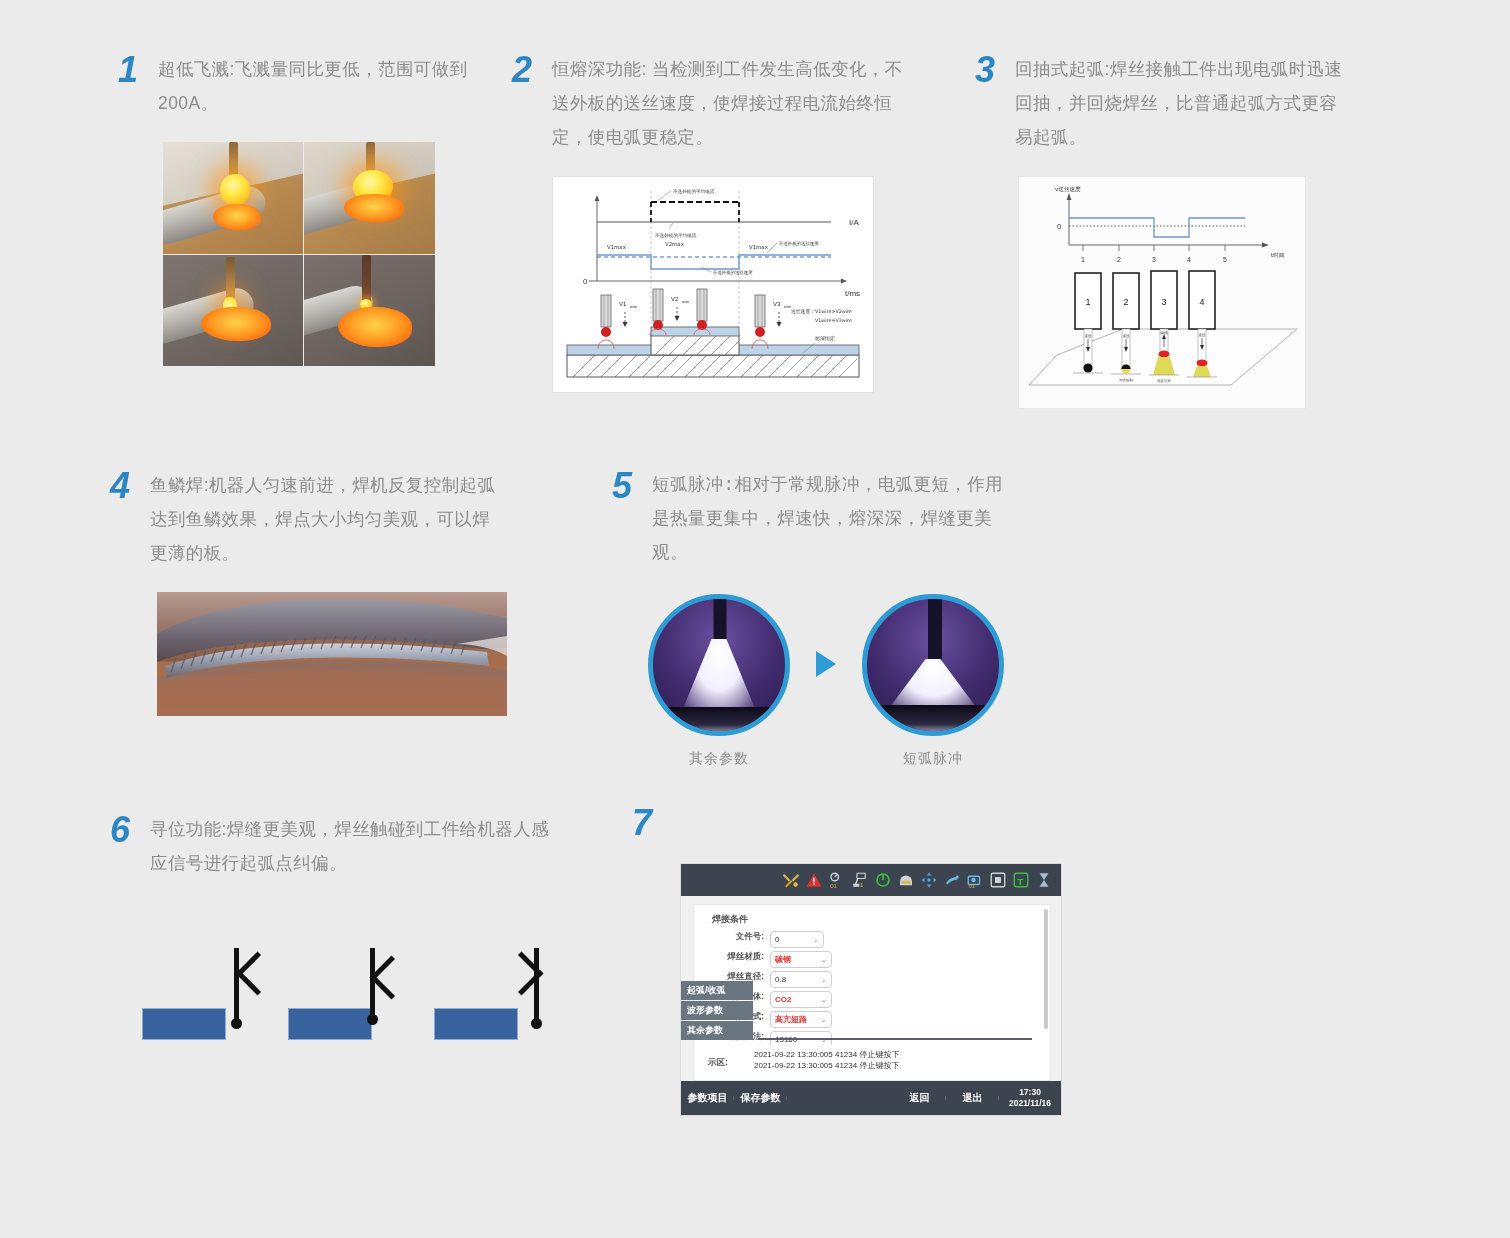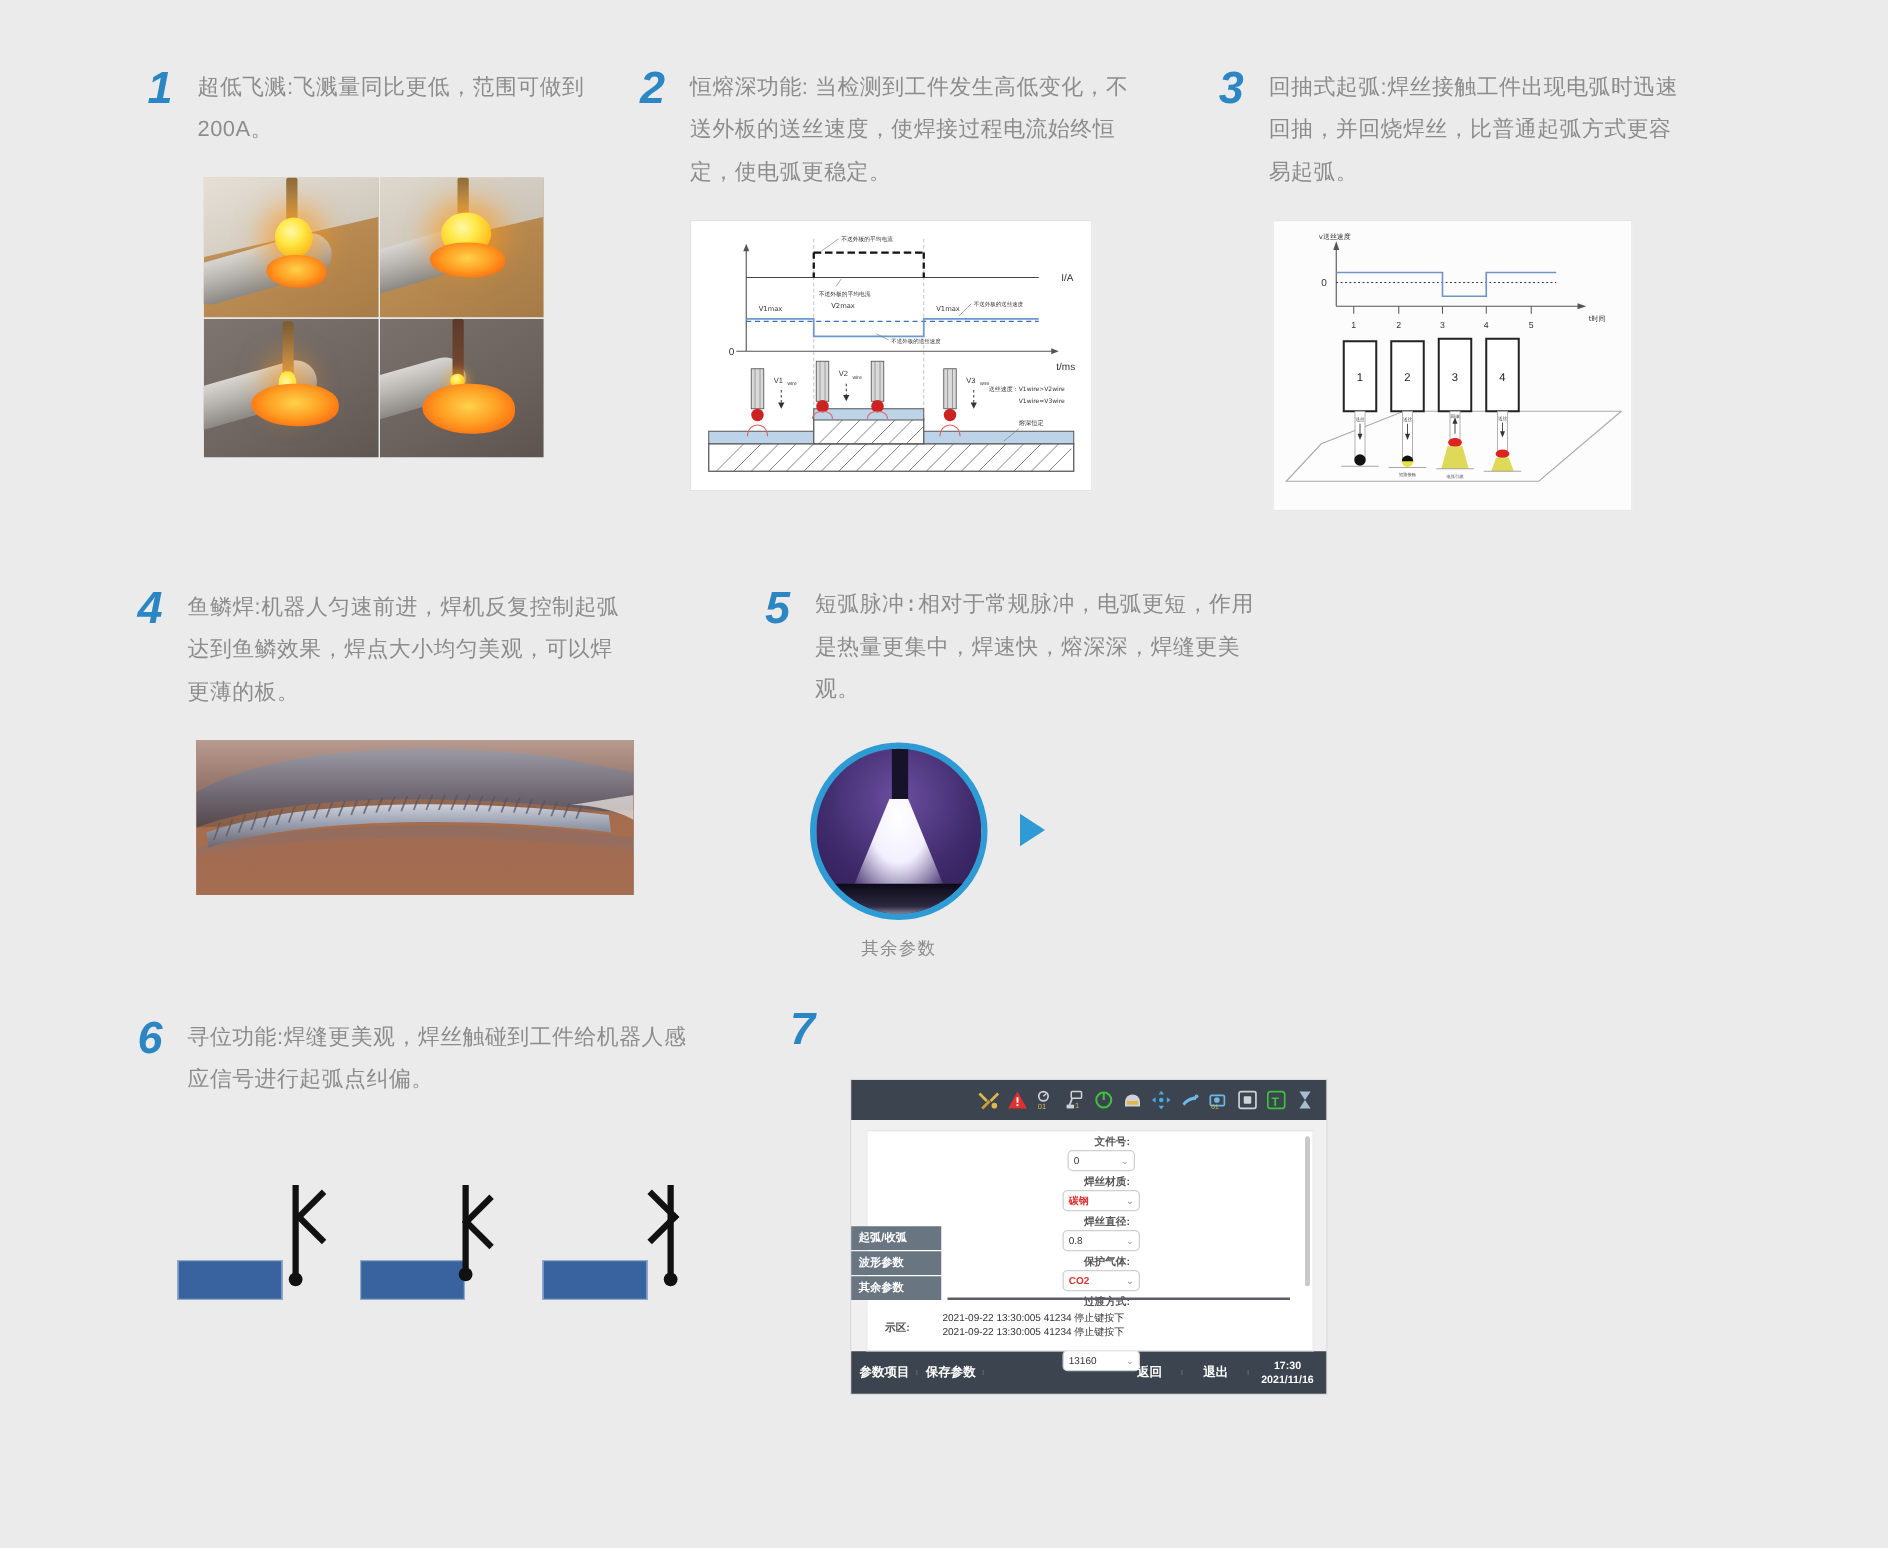"短弧脉冲" div.pulse-item { html: none -> <div> <div> <div></div> <div></div> <div></div> </div> <div>短弧脉冲</div> </div> }
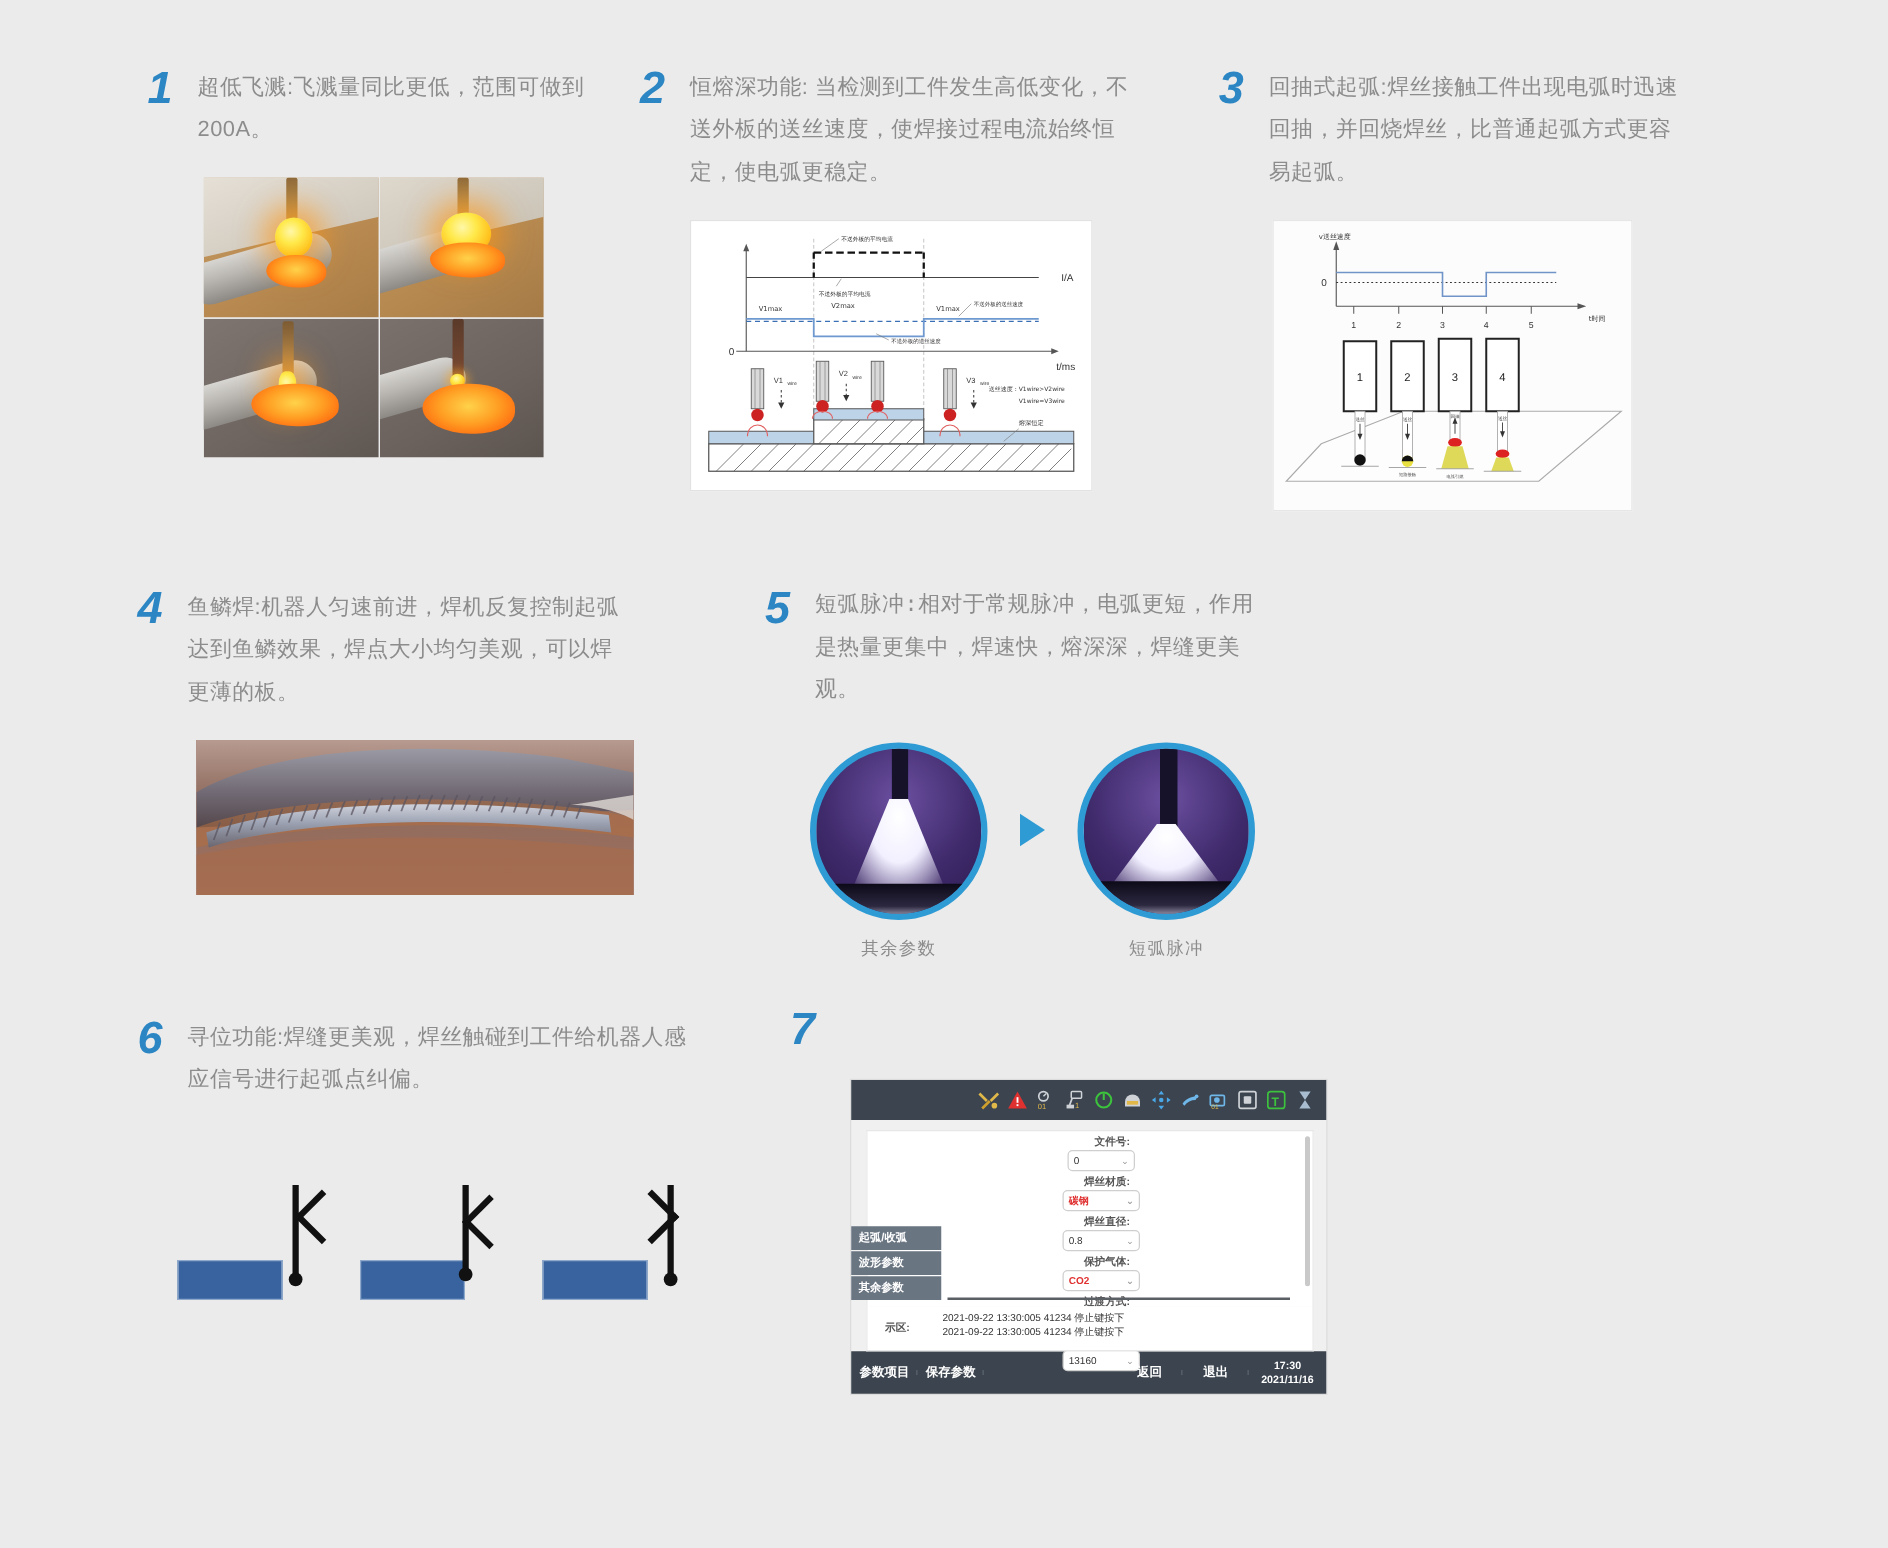"焊接条件" div.pd-title { html: none -> <div>焊接条件</div> }
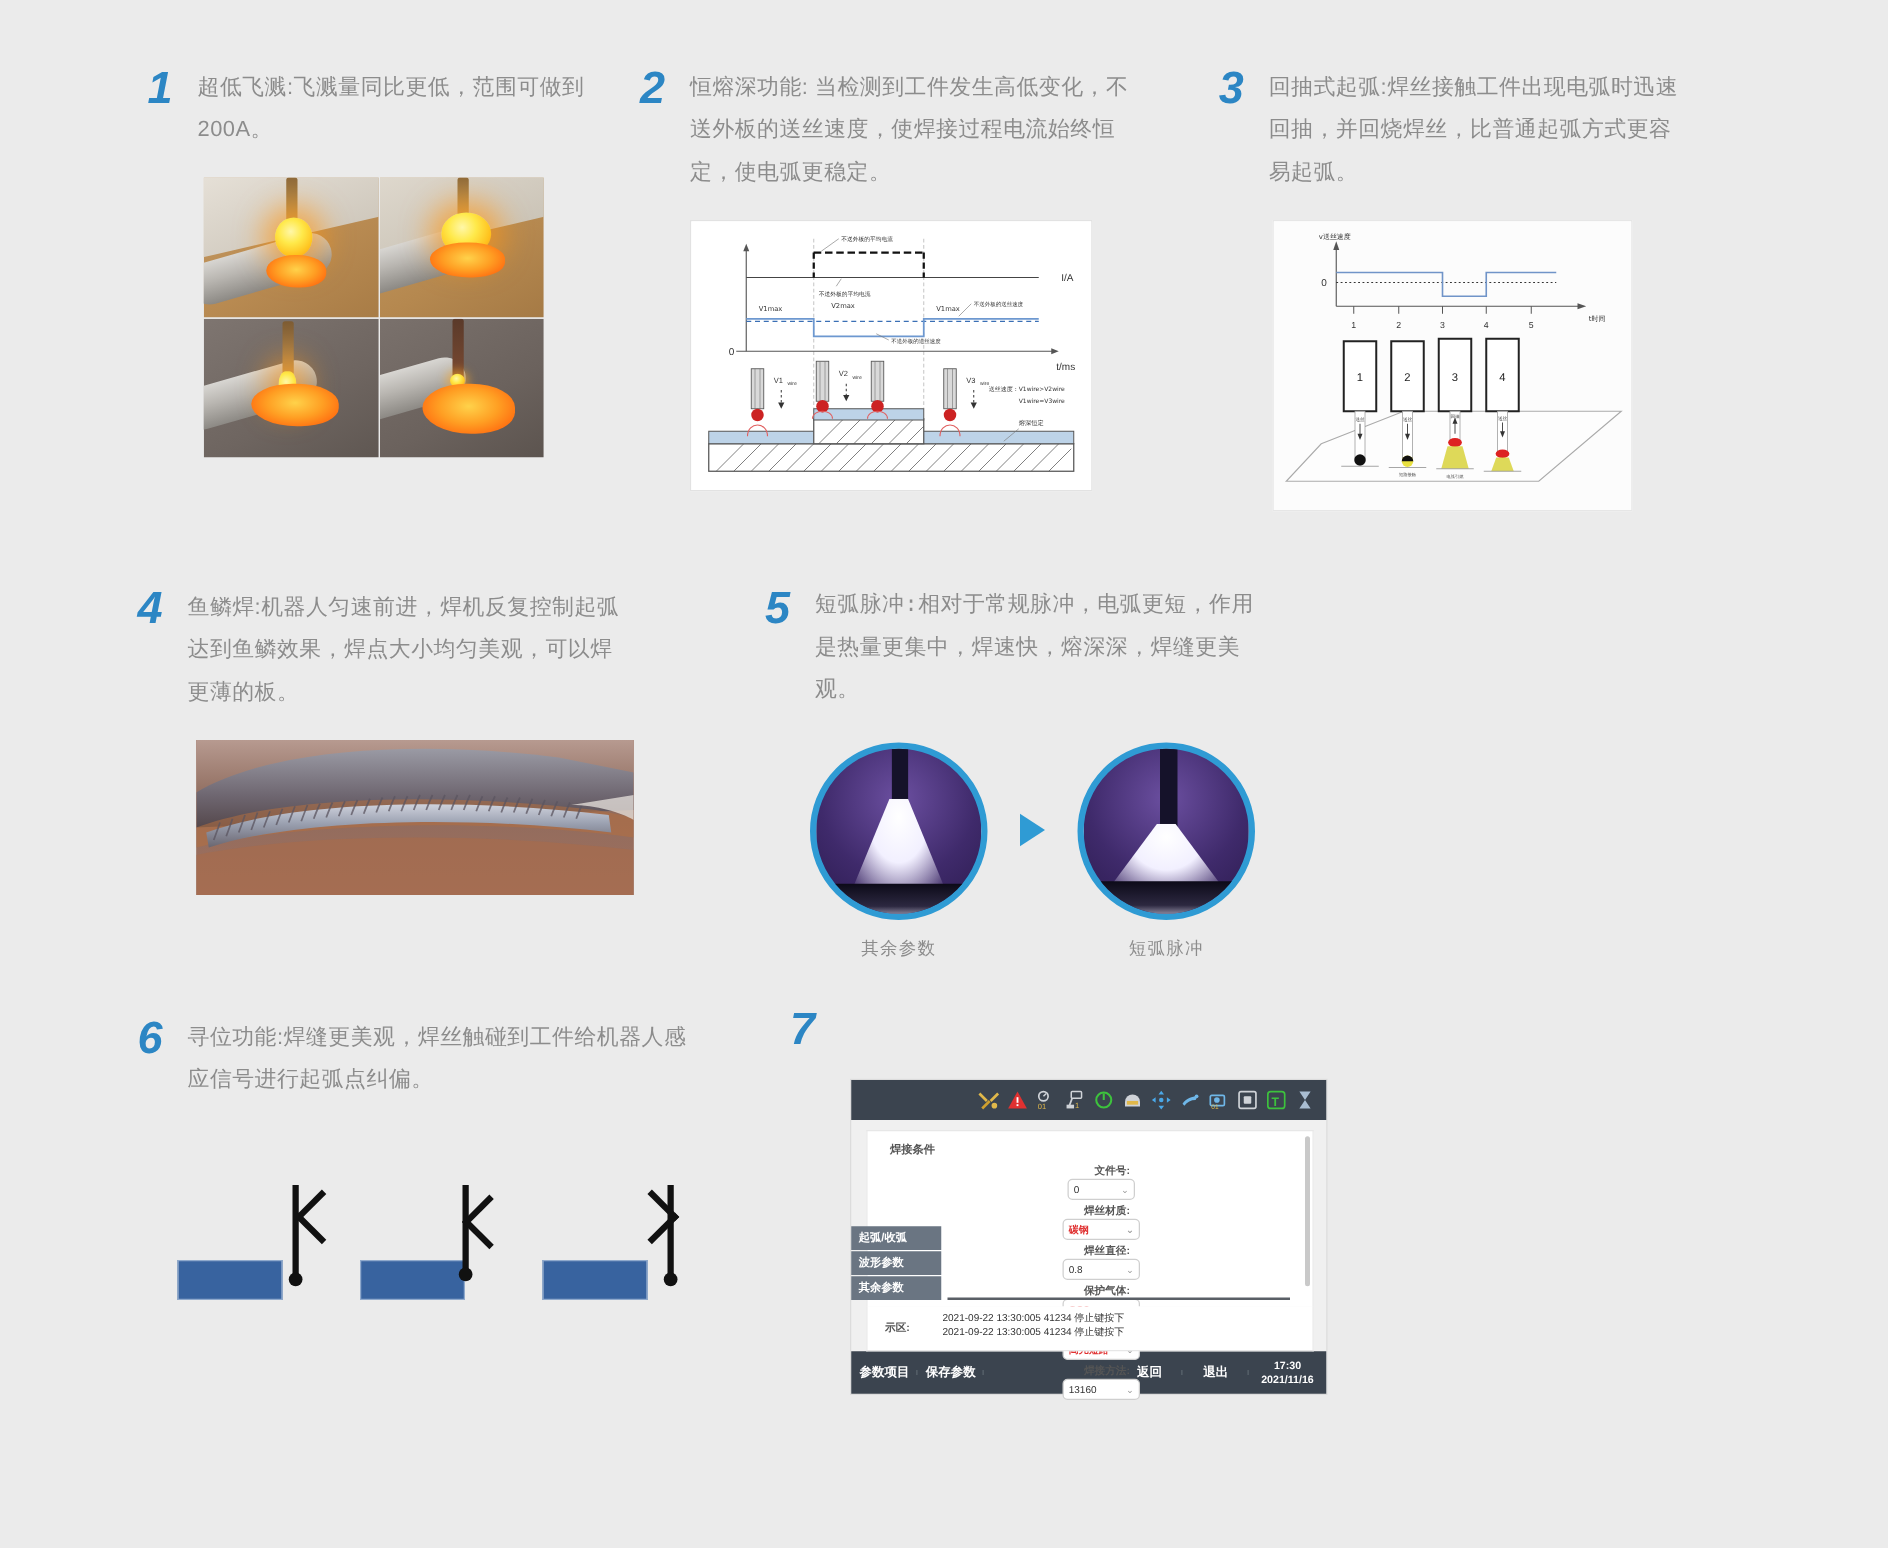"文件号:" .frow { align-items: center -> none; flex-direction: column -> none }
